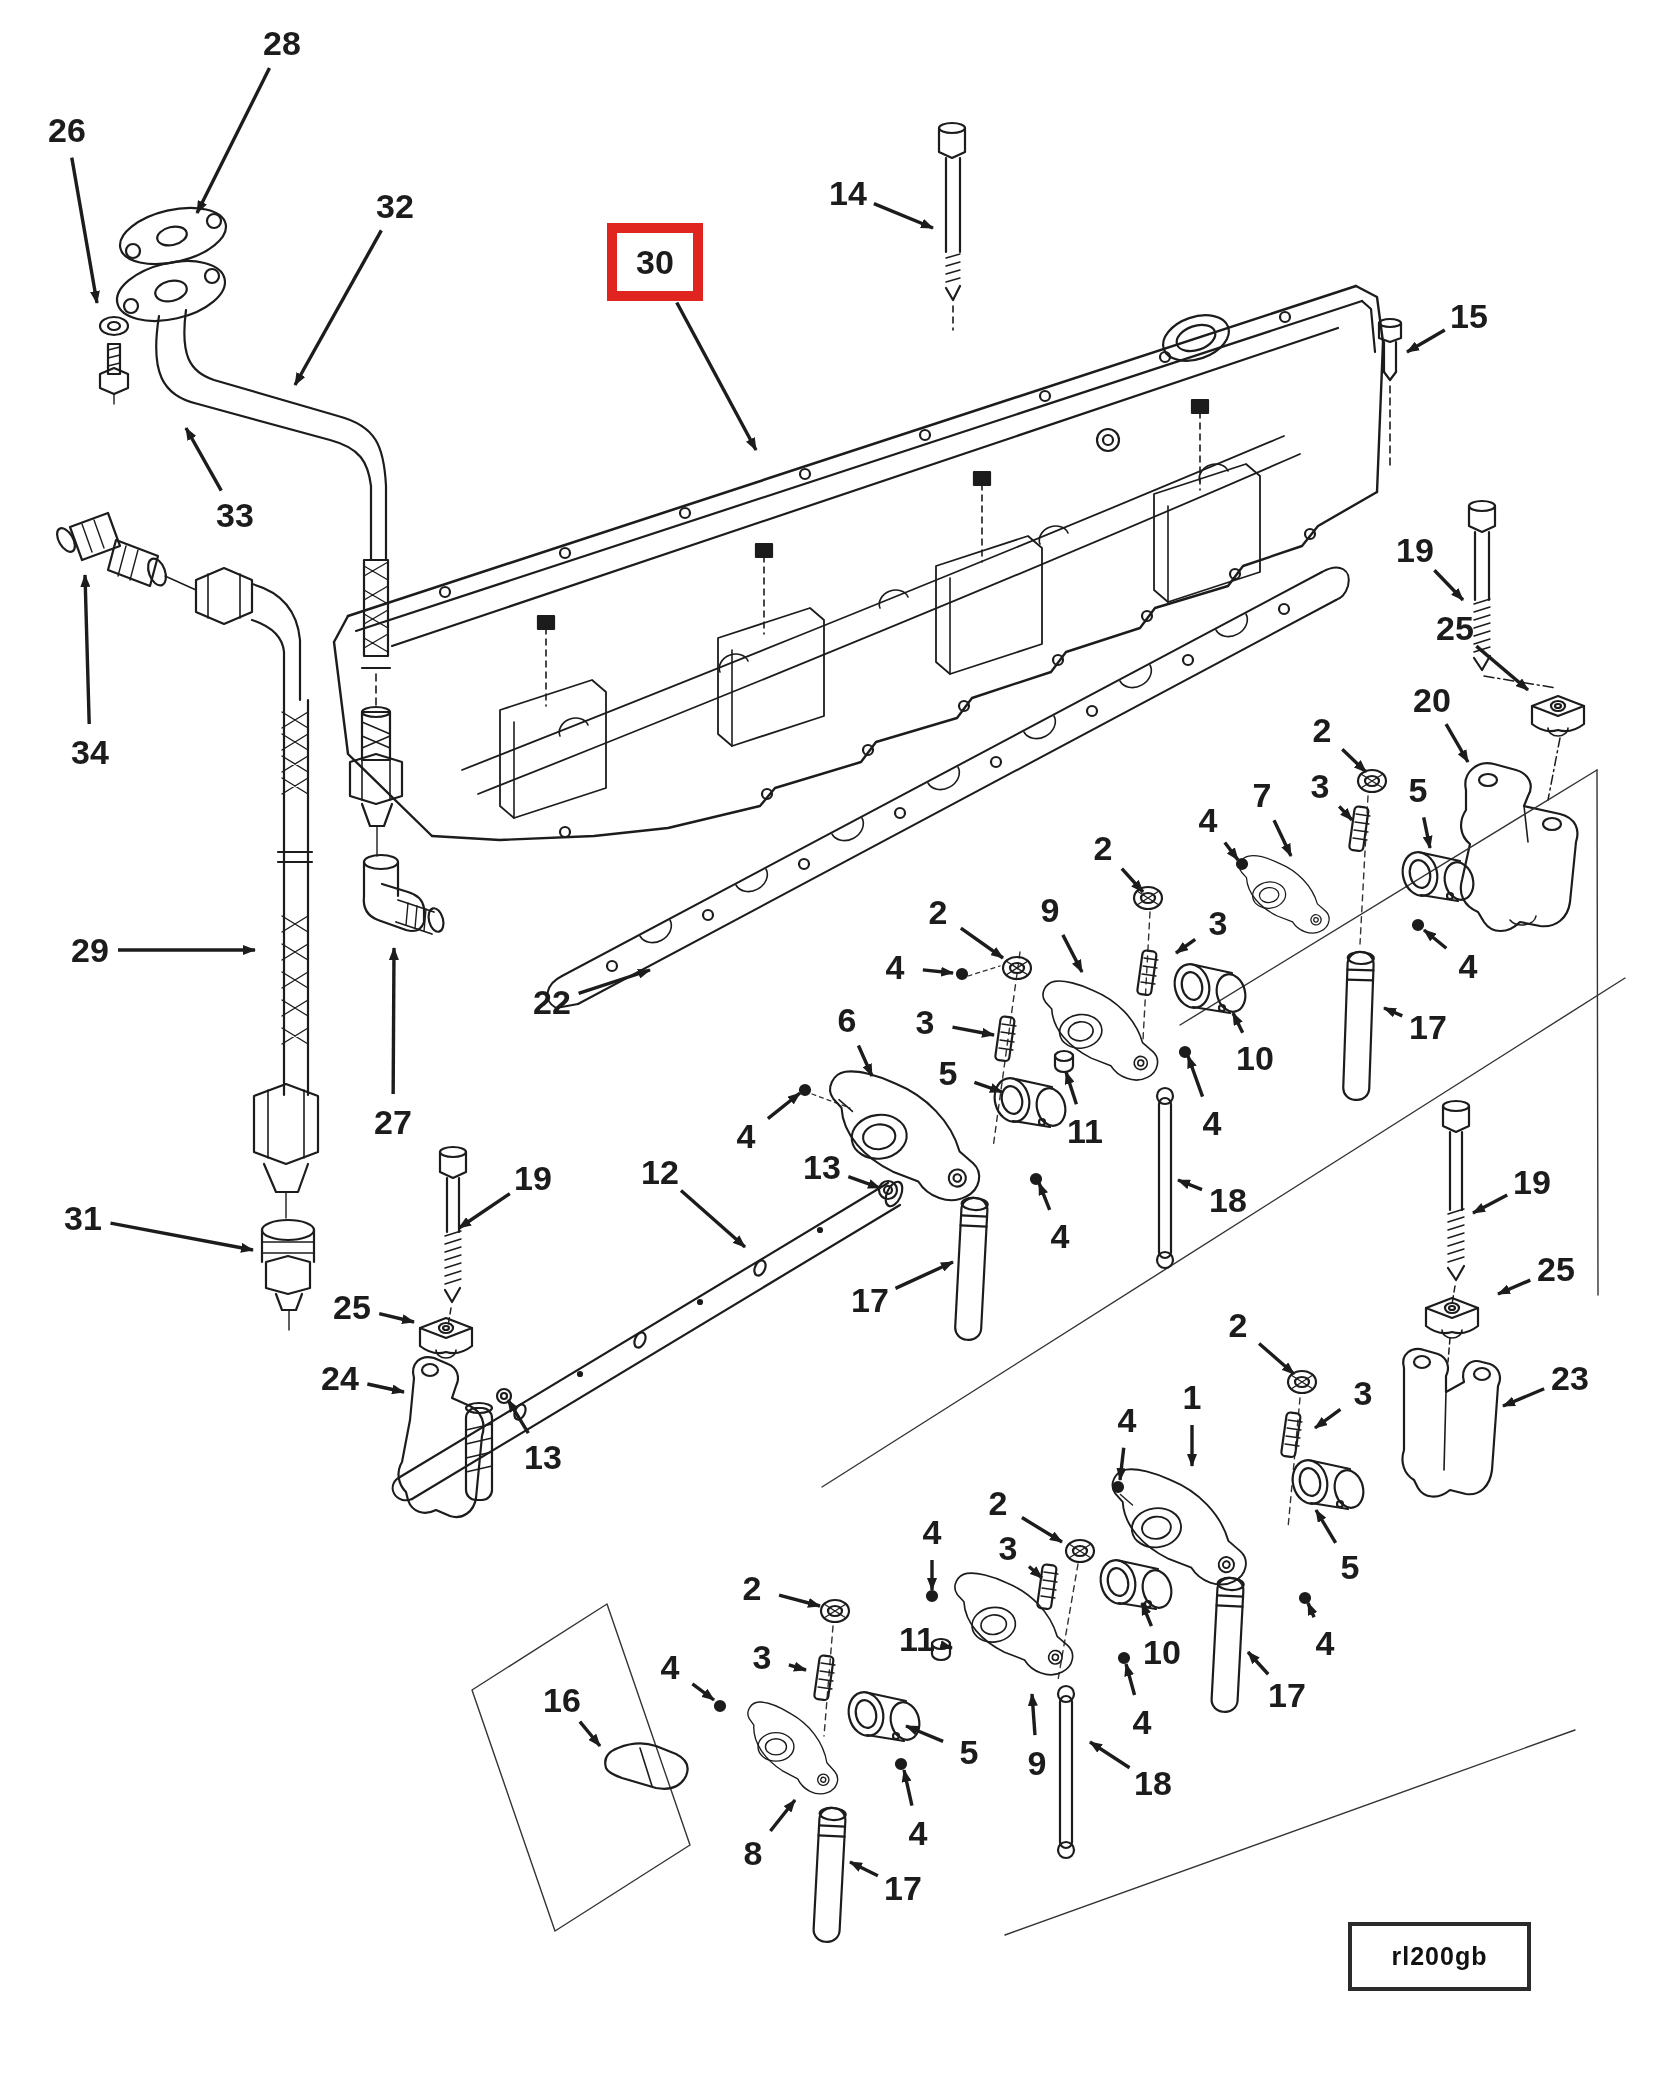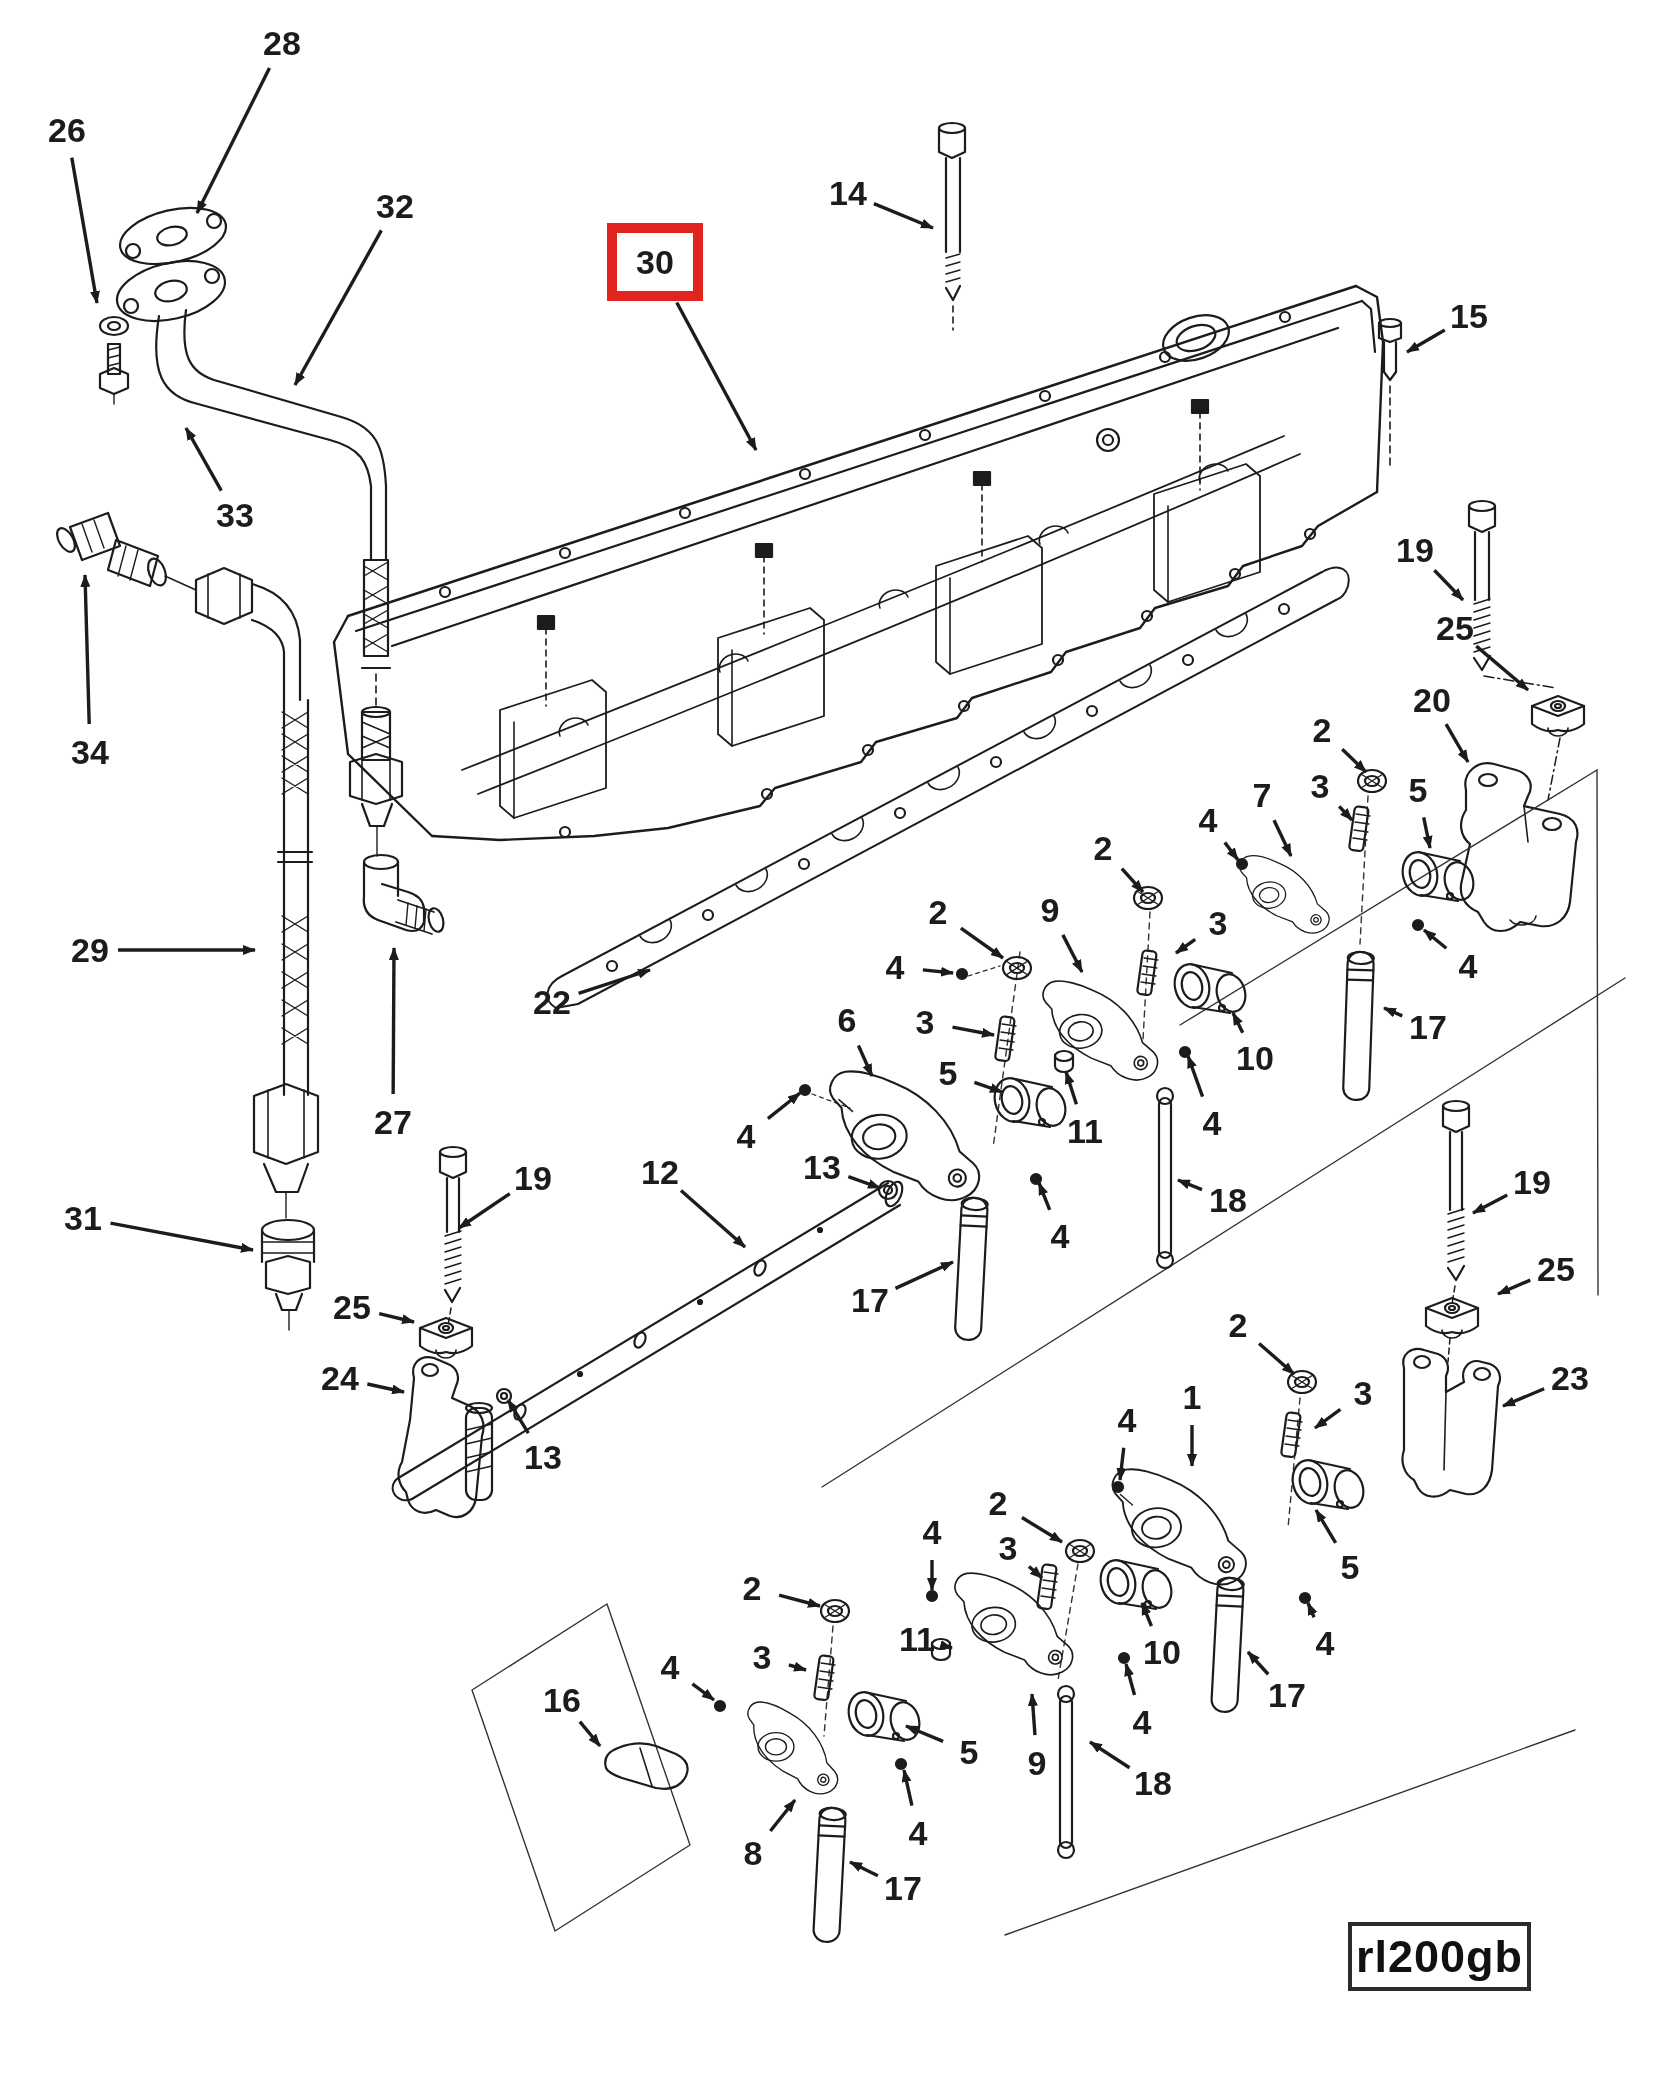"rl200gb" .code-badge { font-size: 45px -> 25px }
